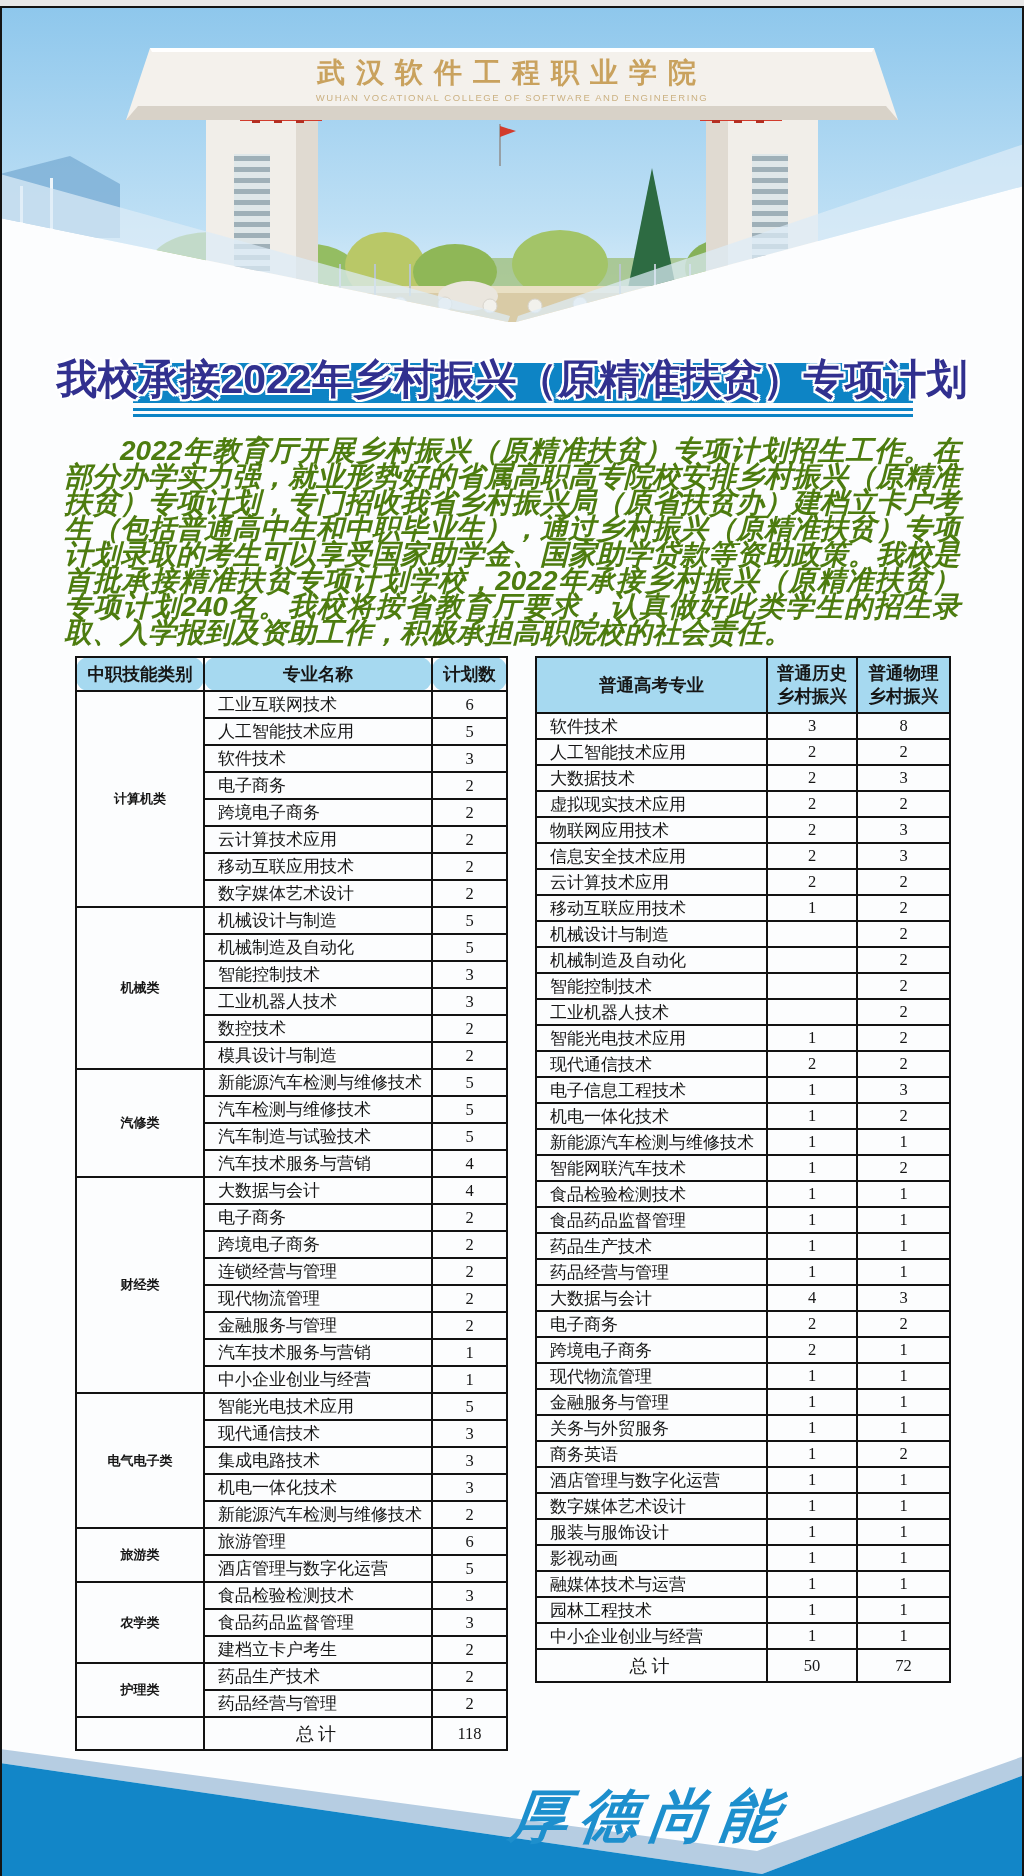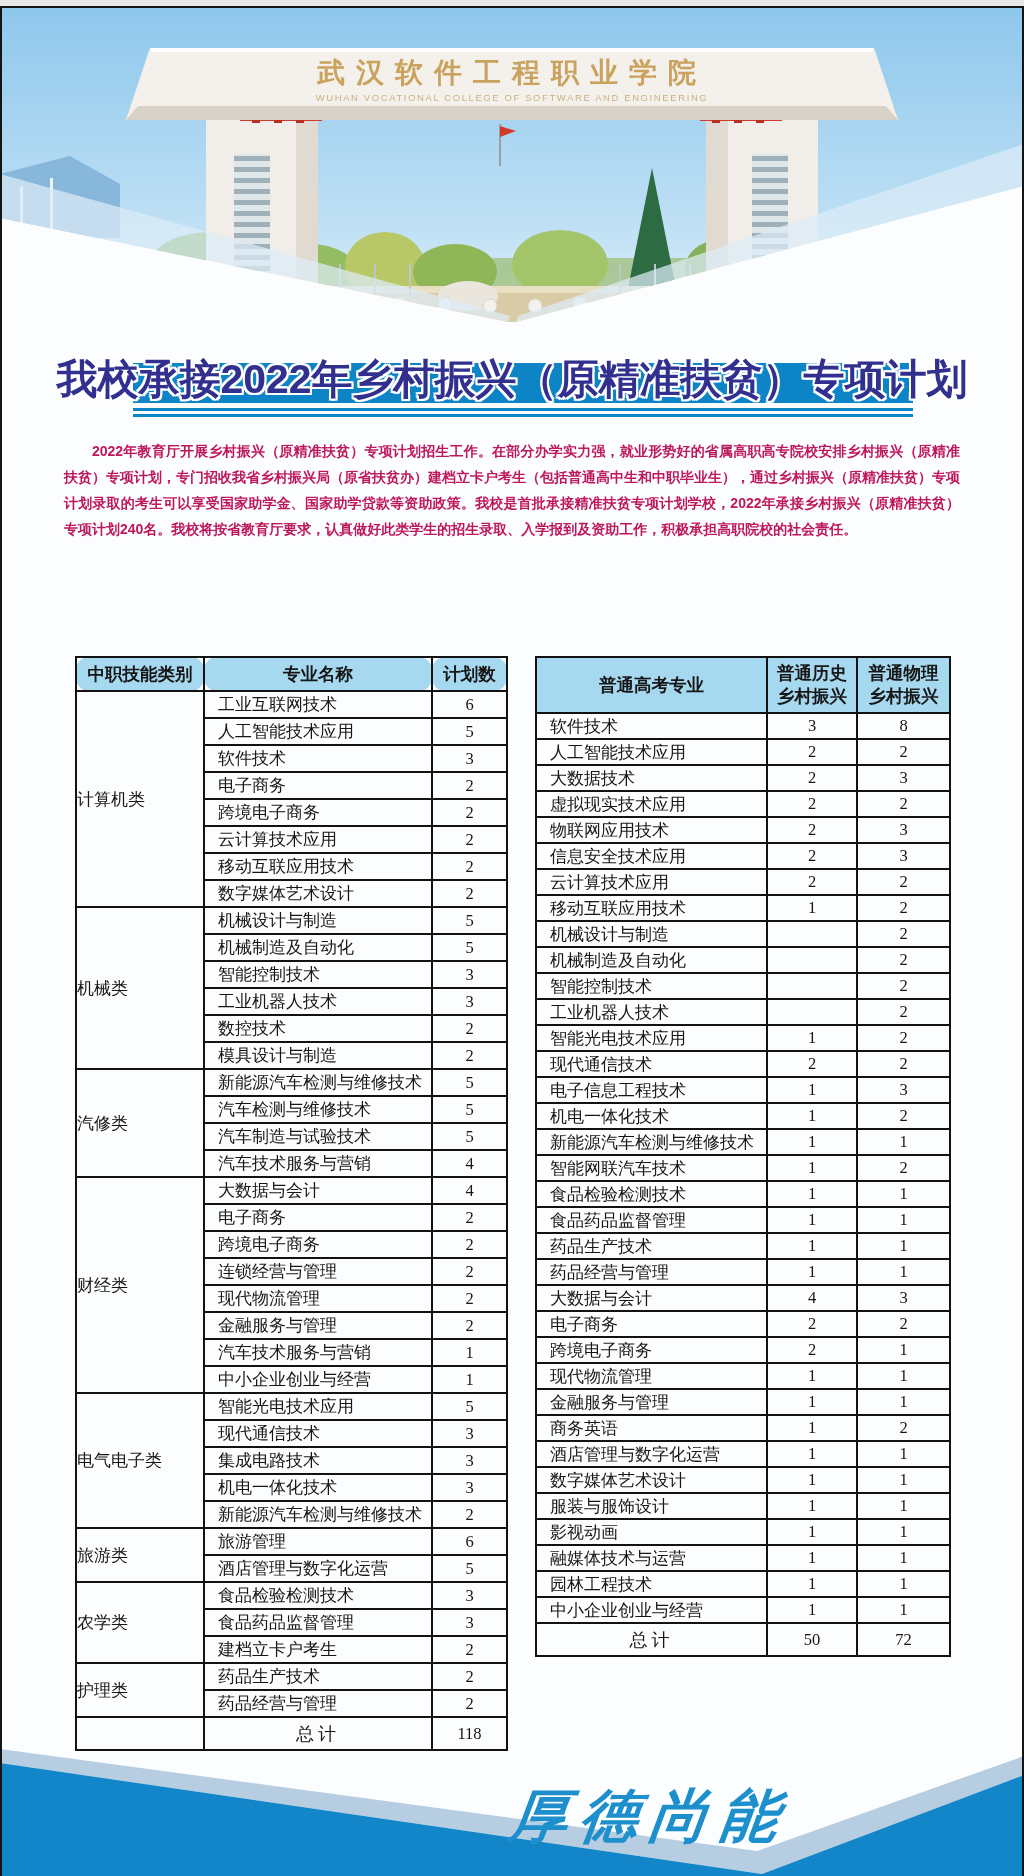"2022年教育厅开展乡村振兴（原精准扶贫）专项计划招生工作。在部分办学实力强，就" .intro { color: #be185d -> #4d7c0f; font-size: 14px -> 28px; font-style: none -> italic }
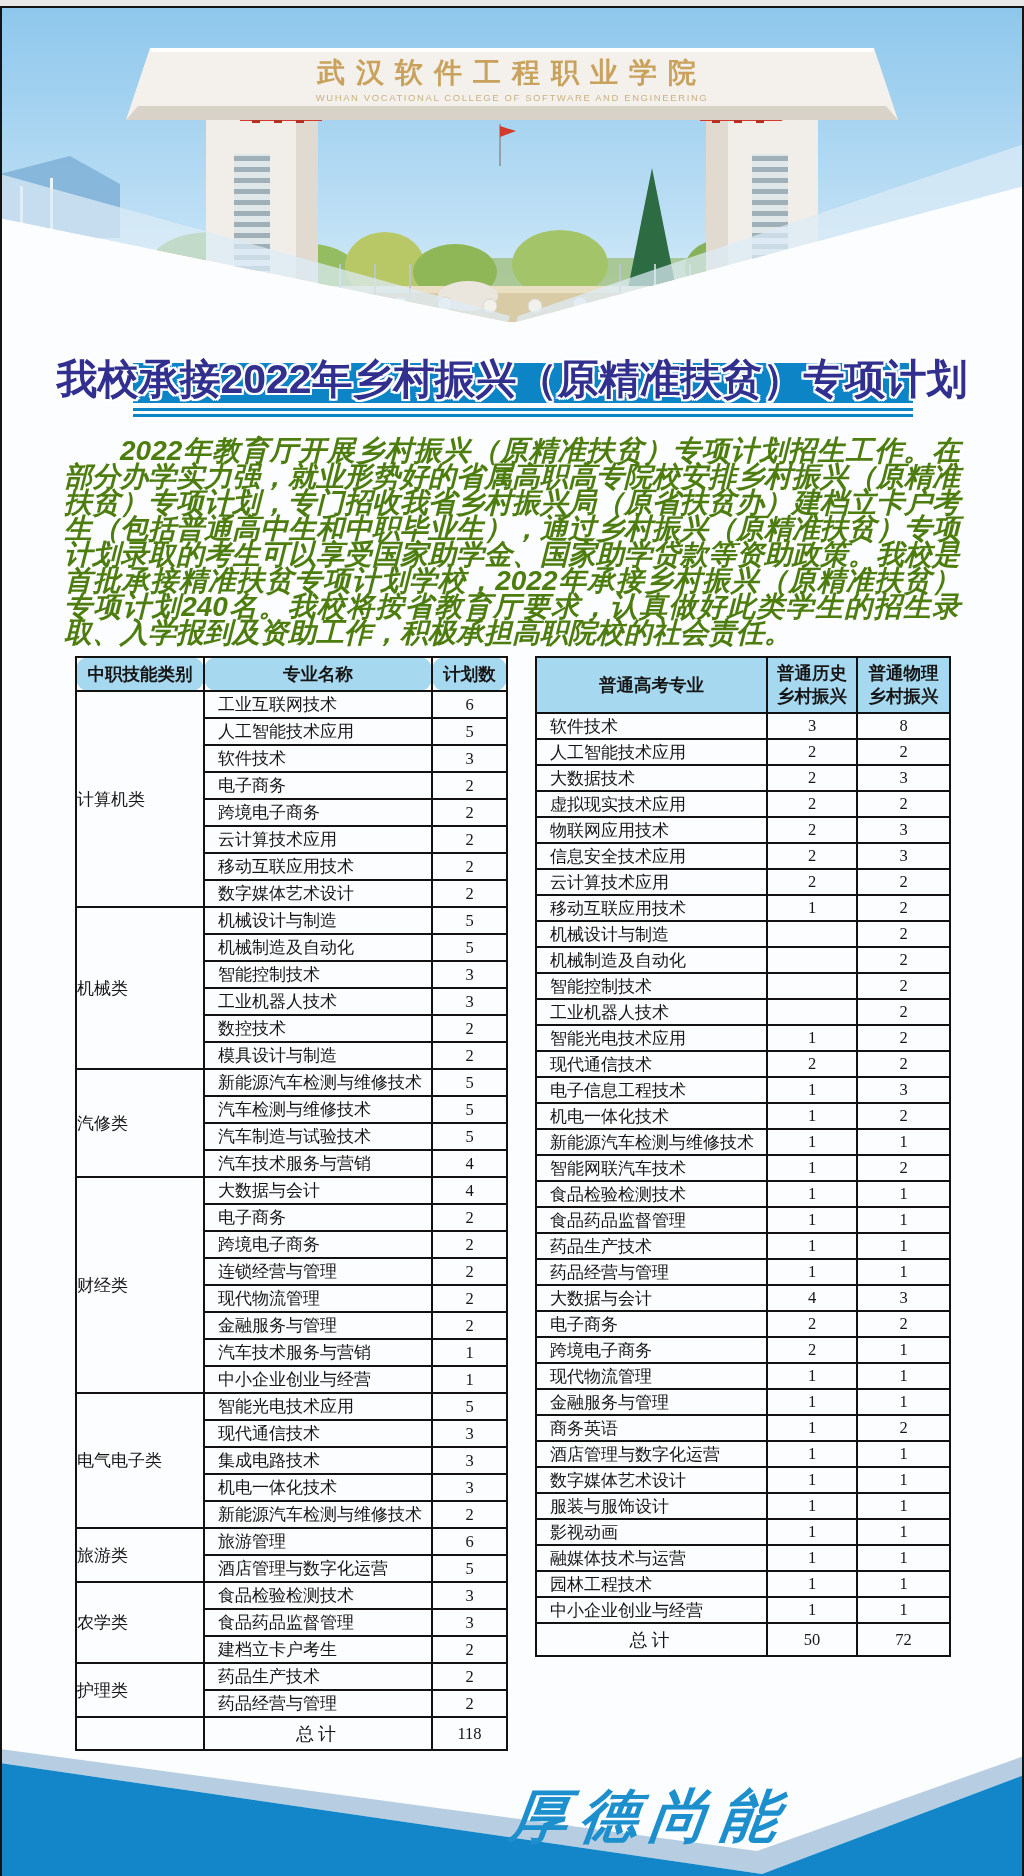"计算机类" td.cat { font-size: 17px -> 13px; font-weight: normal -> bold; text-align: none -> center }
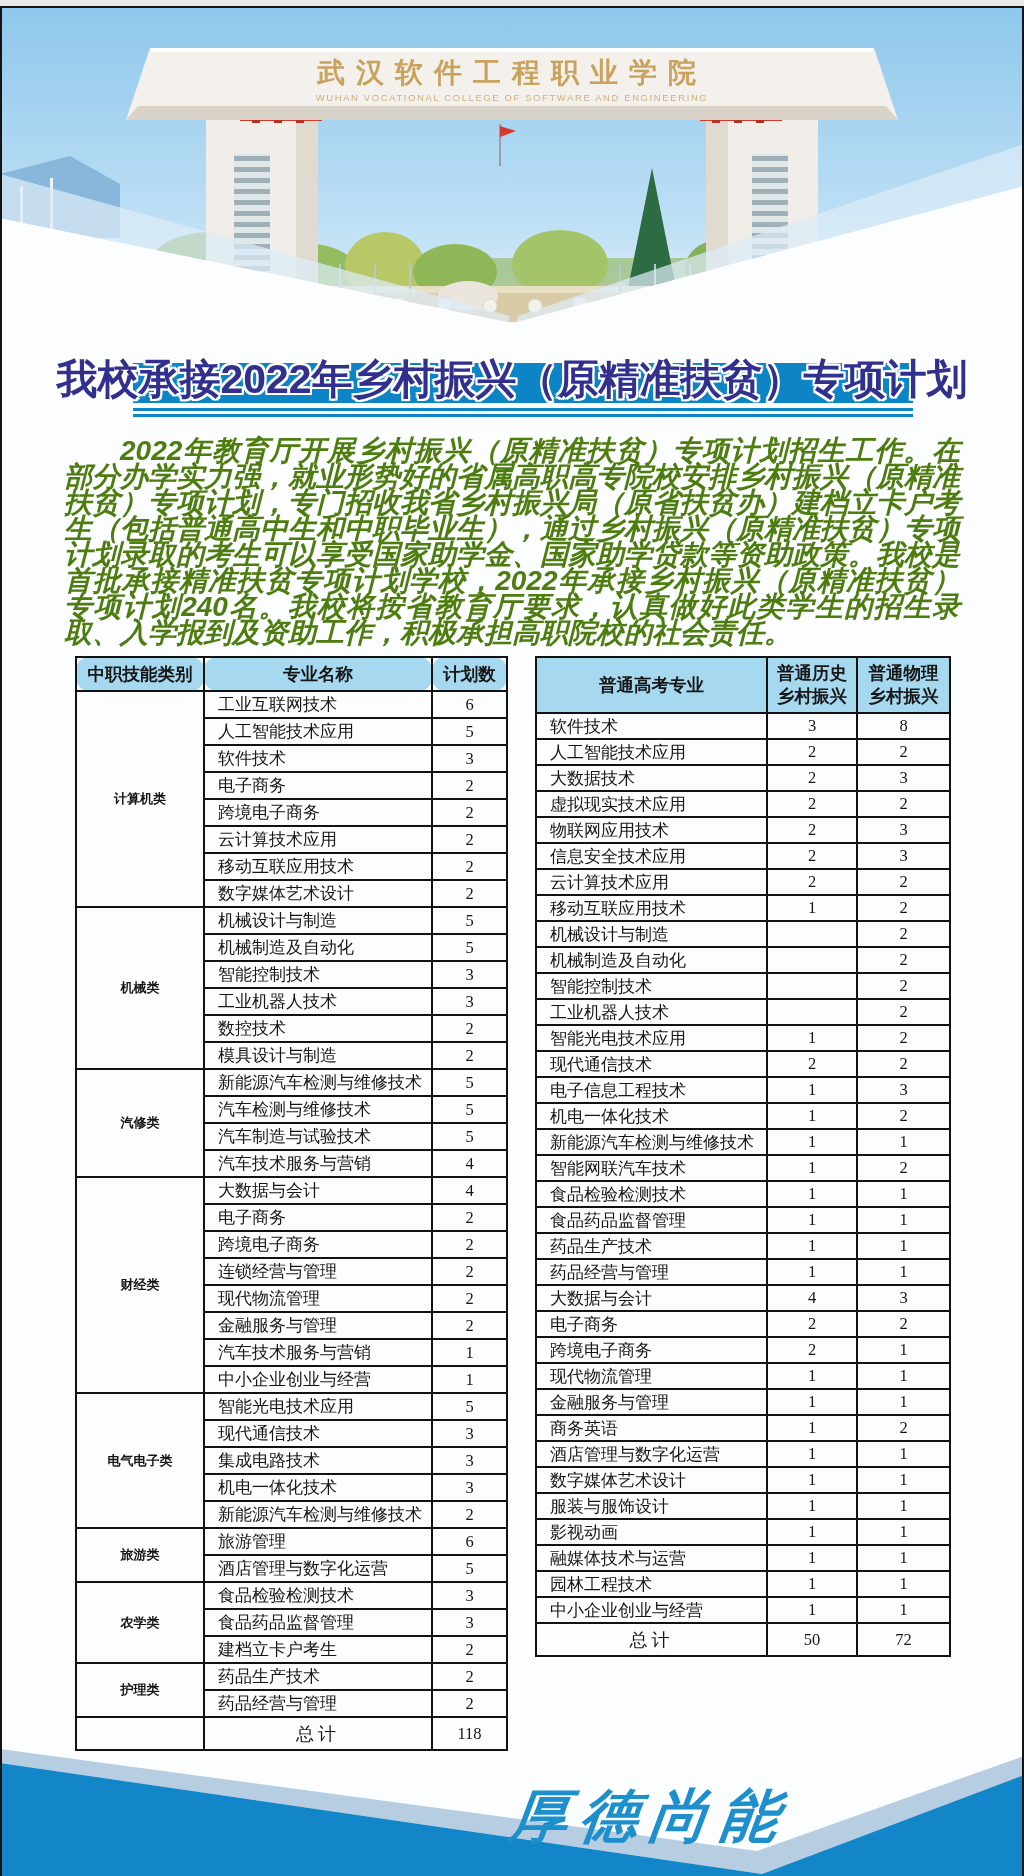"关务与外贸服务" tr { html: none -> <tr> <td>关务与外贸服务</td> <td>1</td> <td>1</td> </tr> }
